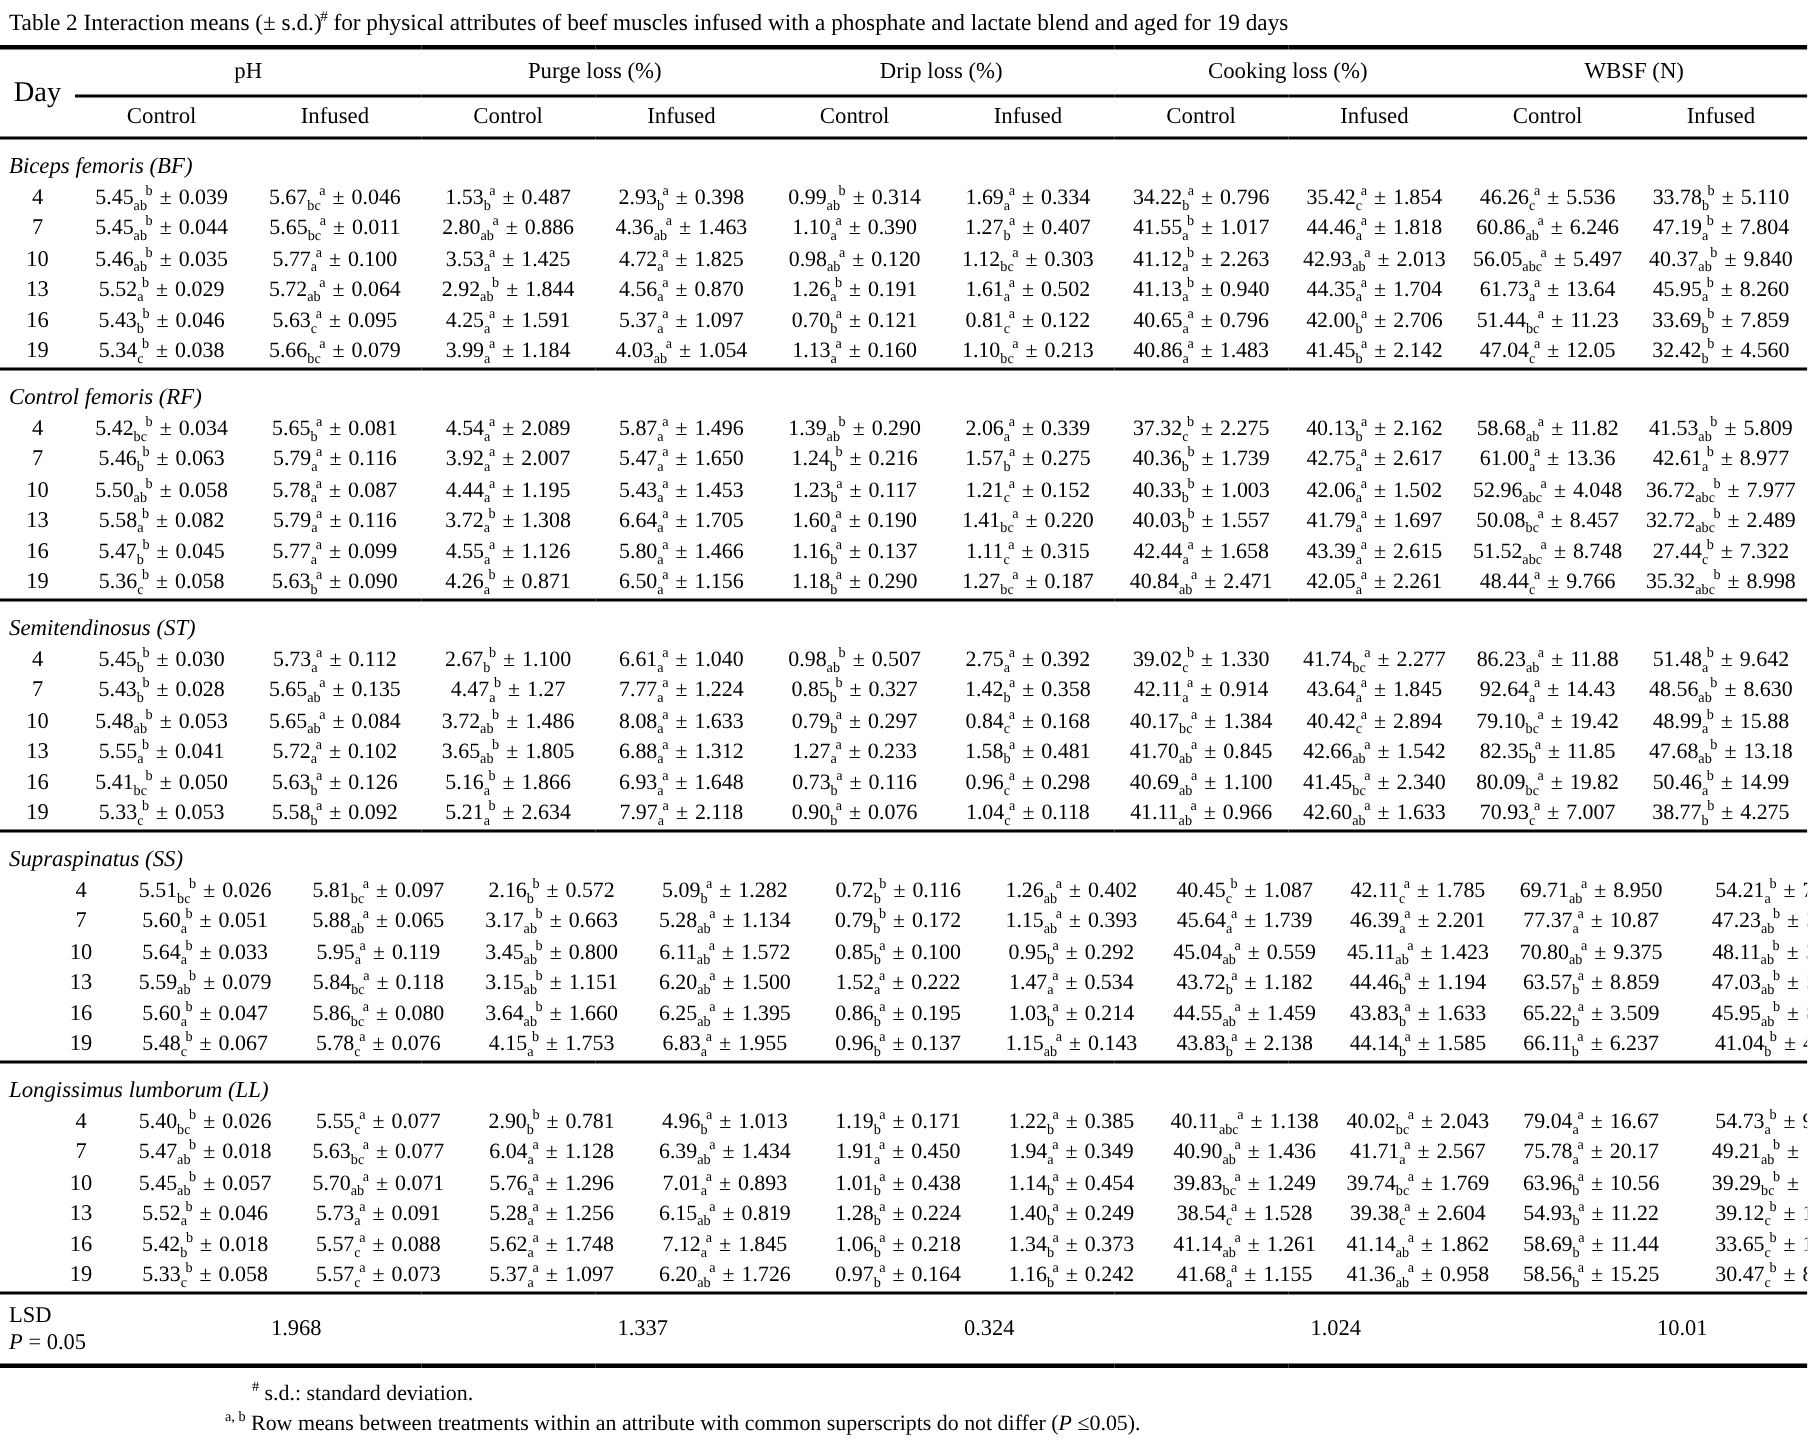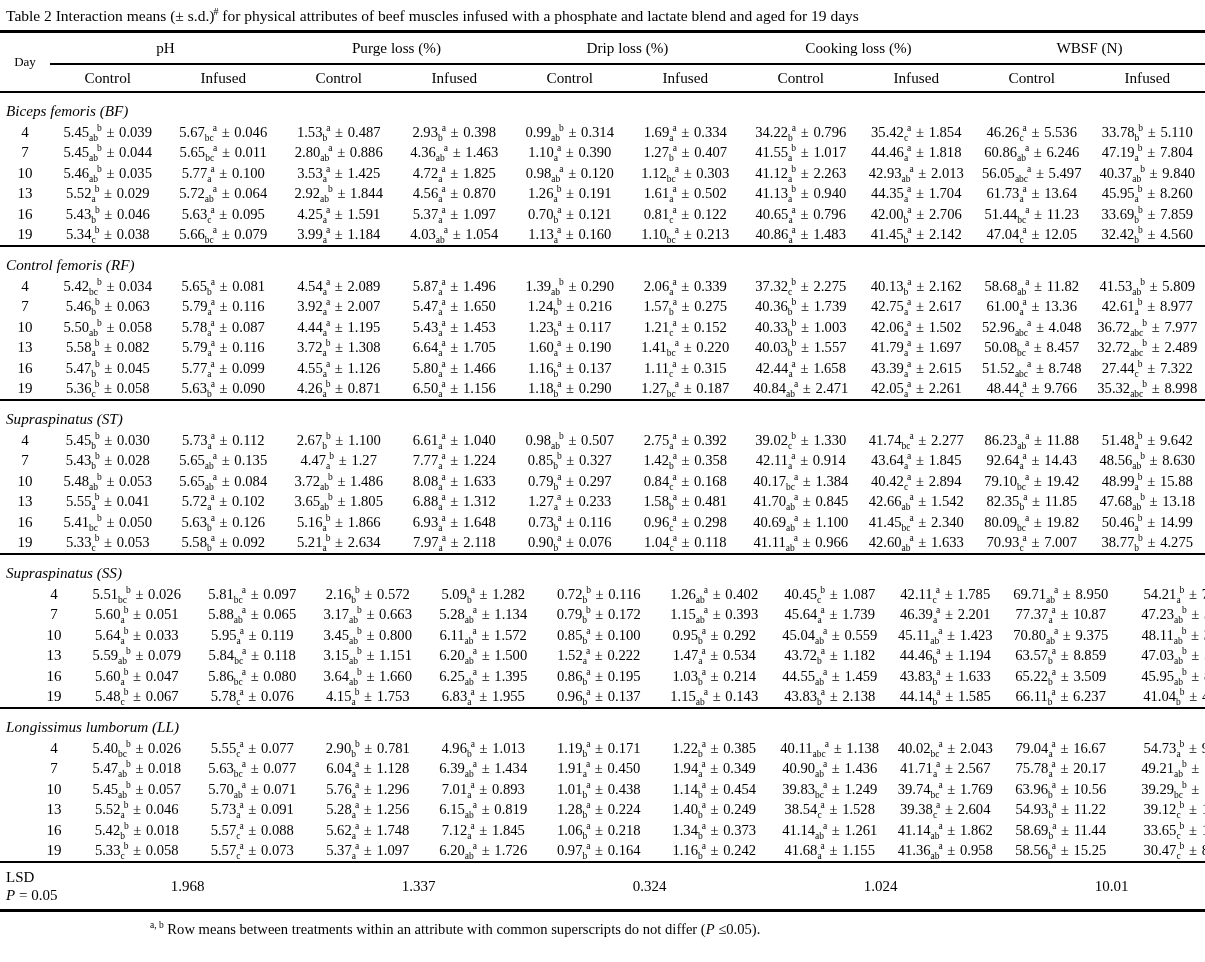"Day" th.day-h { font-size: 13px -> 19px }
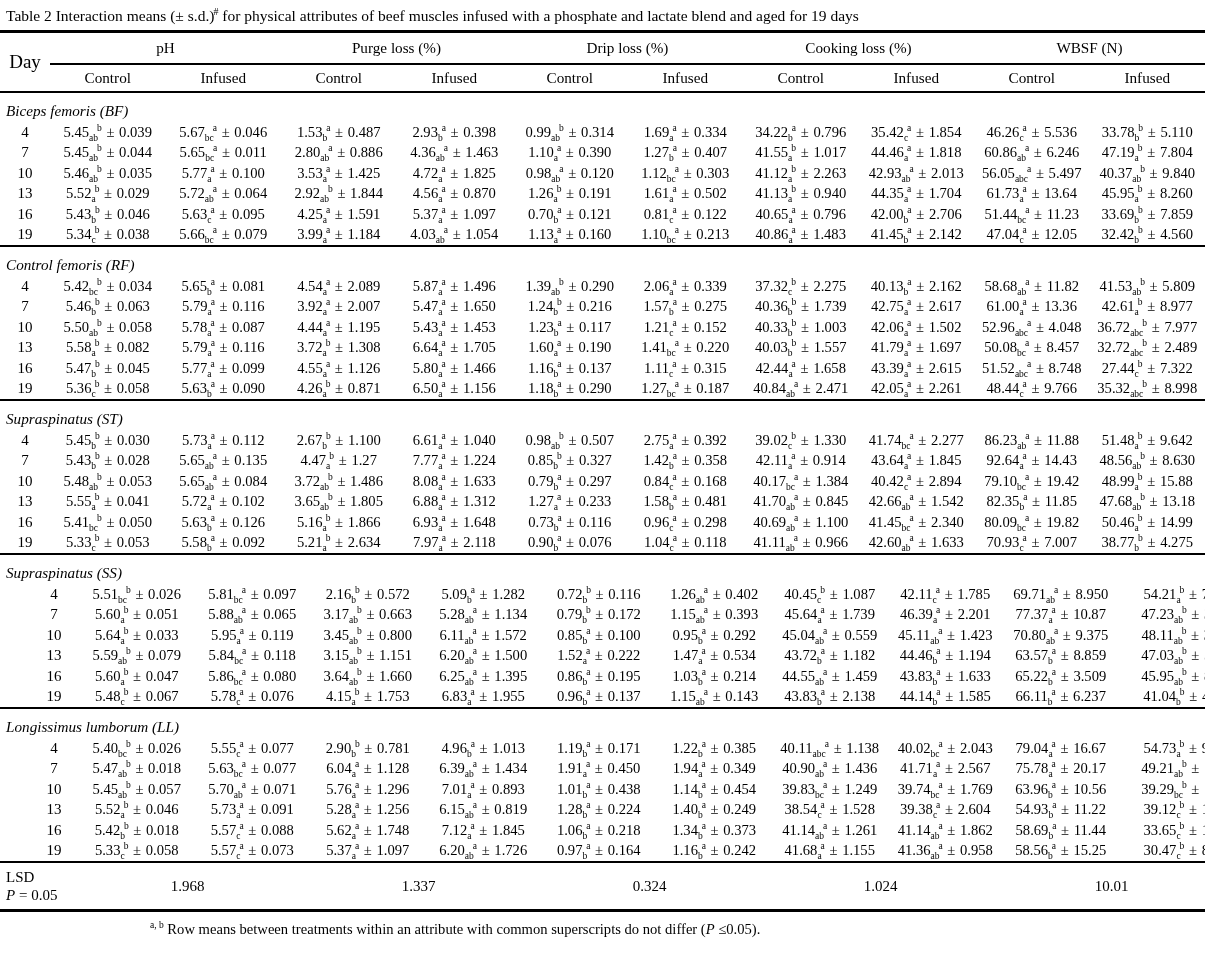"Supraspinatus (ST)" td { text: Supraspinatus -> Semitendinosus }
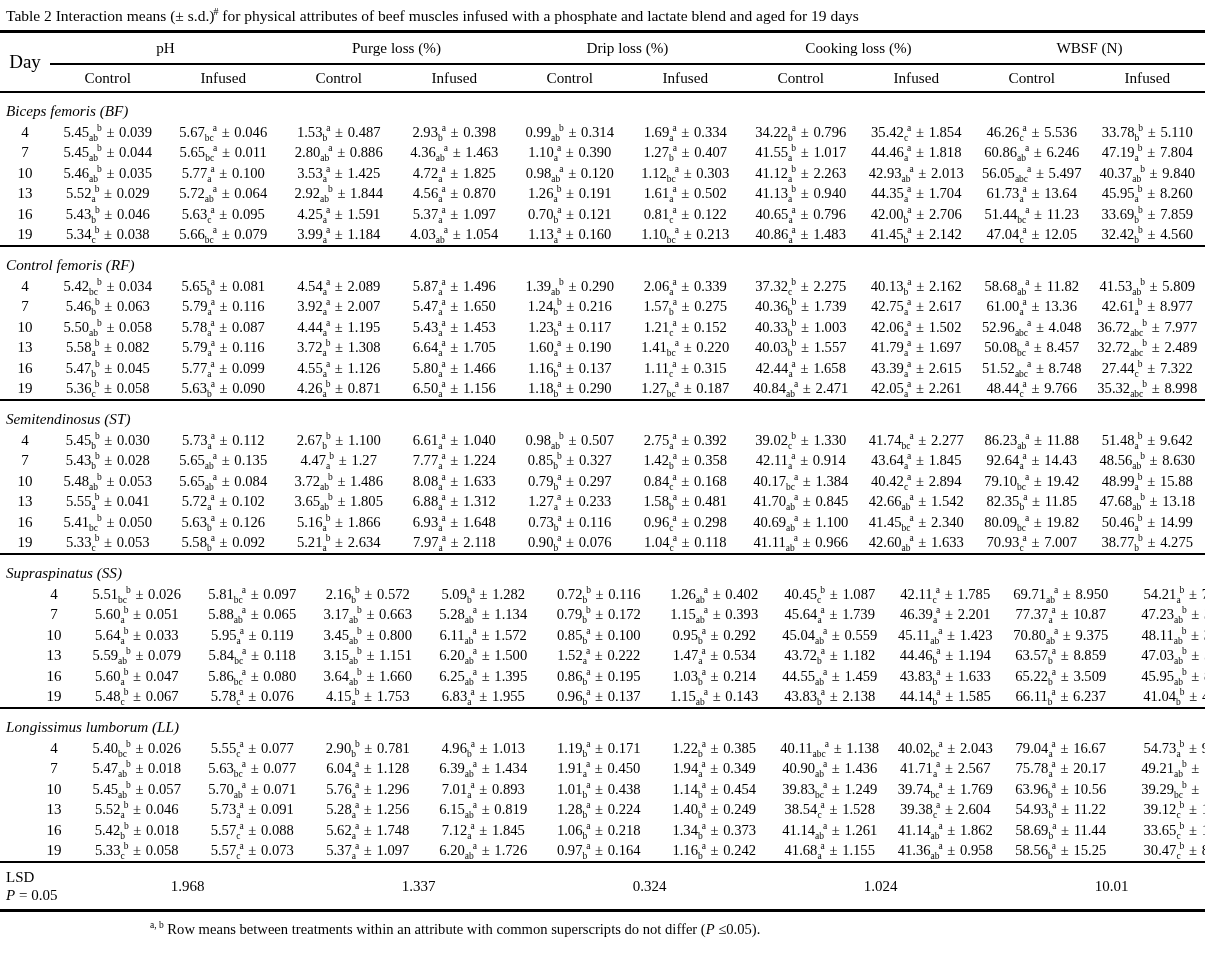"1.968" .lsd-val { left: 22px -> 32px }
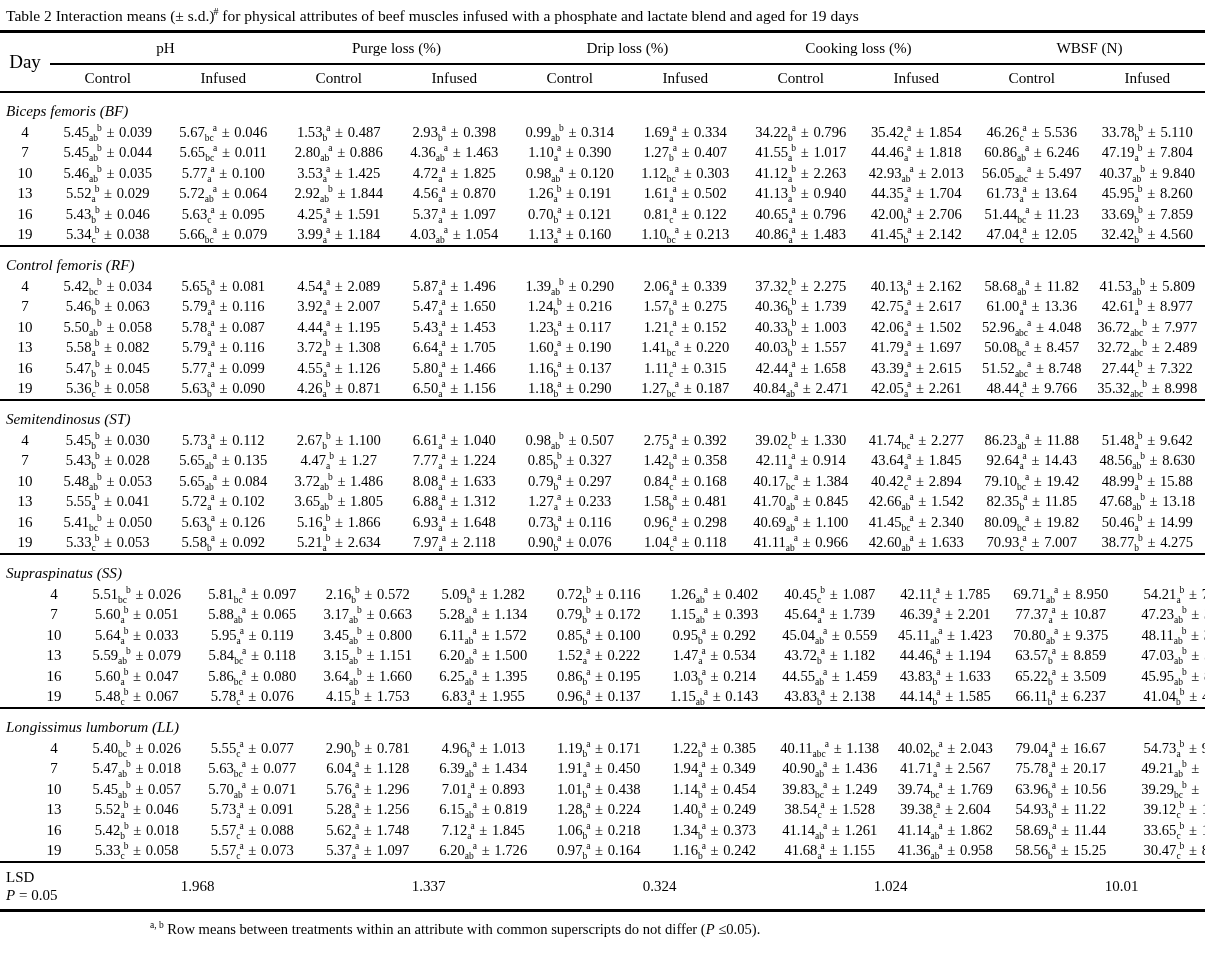"# s.d.: standard deviation." div.footnote { html: none -> <div><sup>#</sup> s.d.: standard deviation.</div> }
